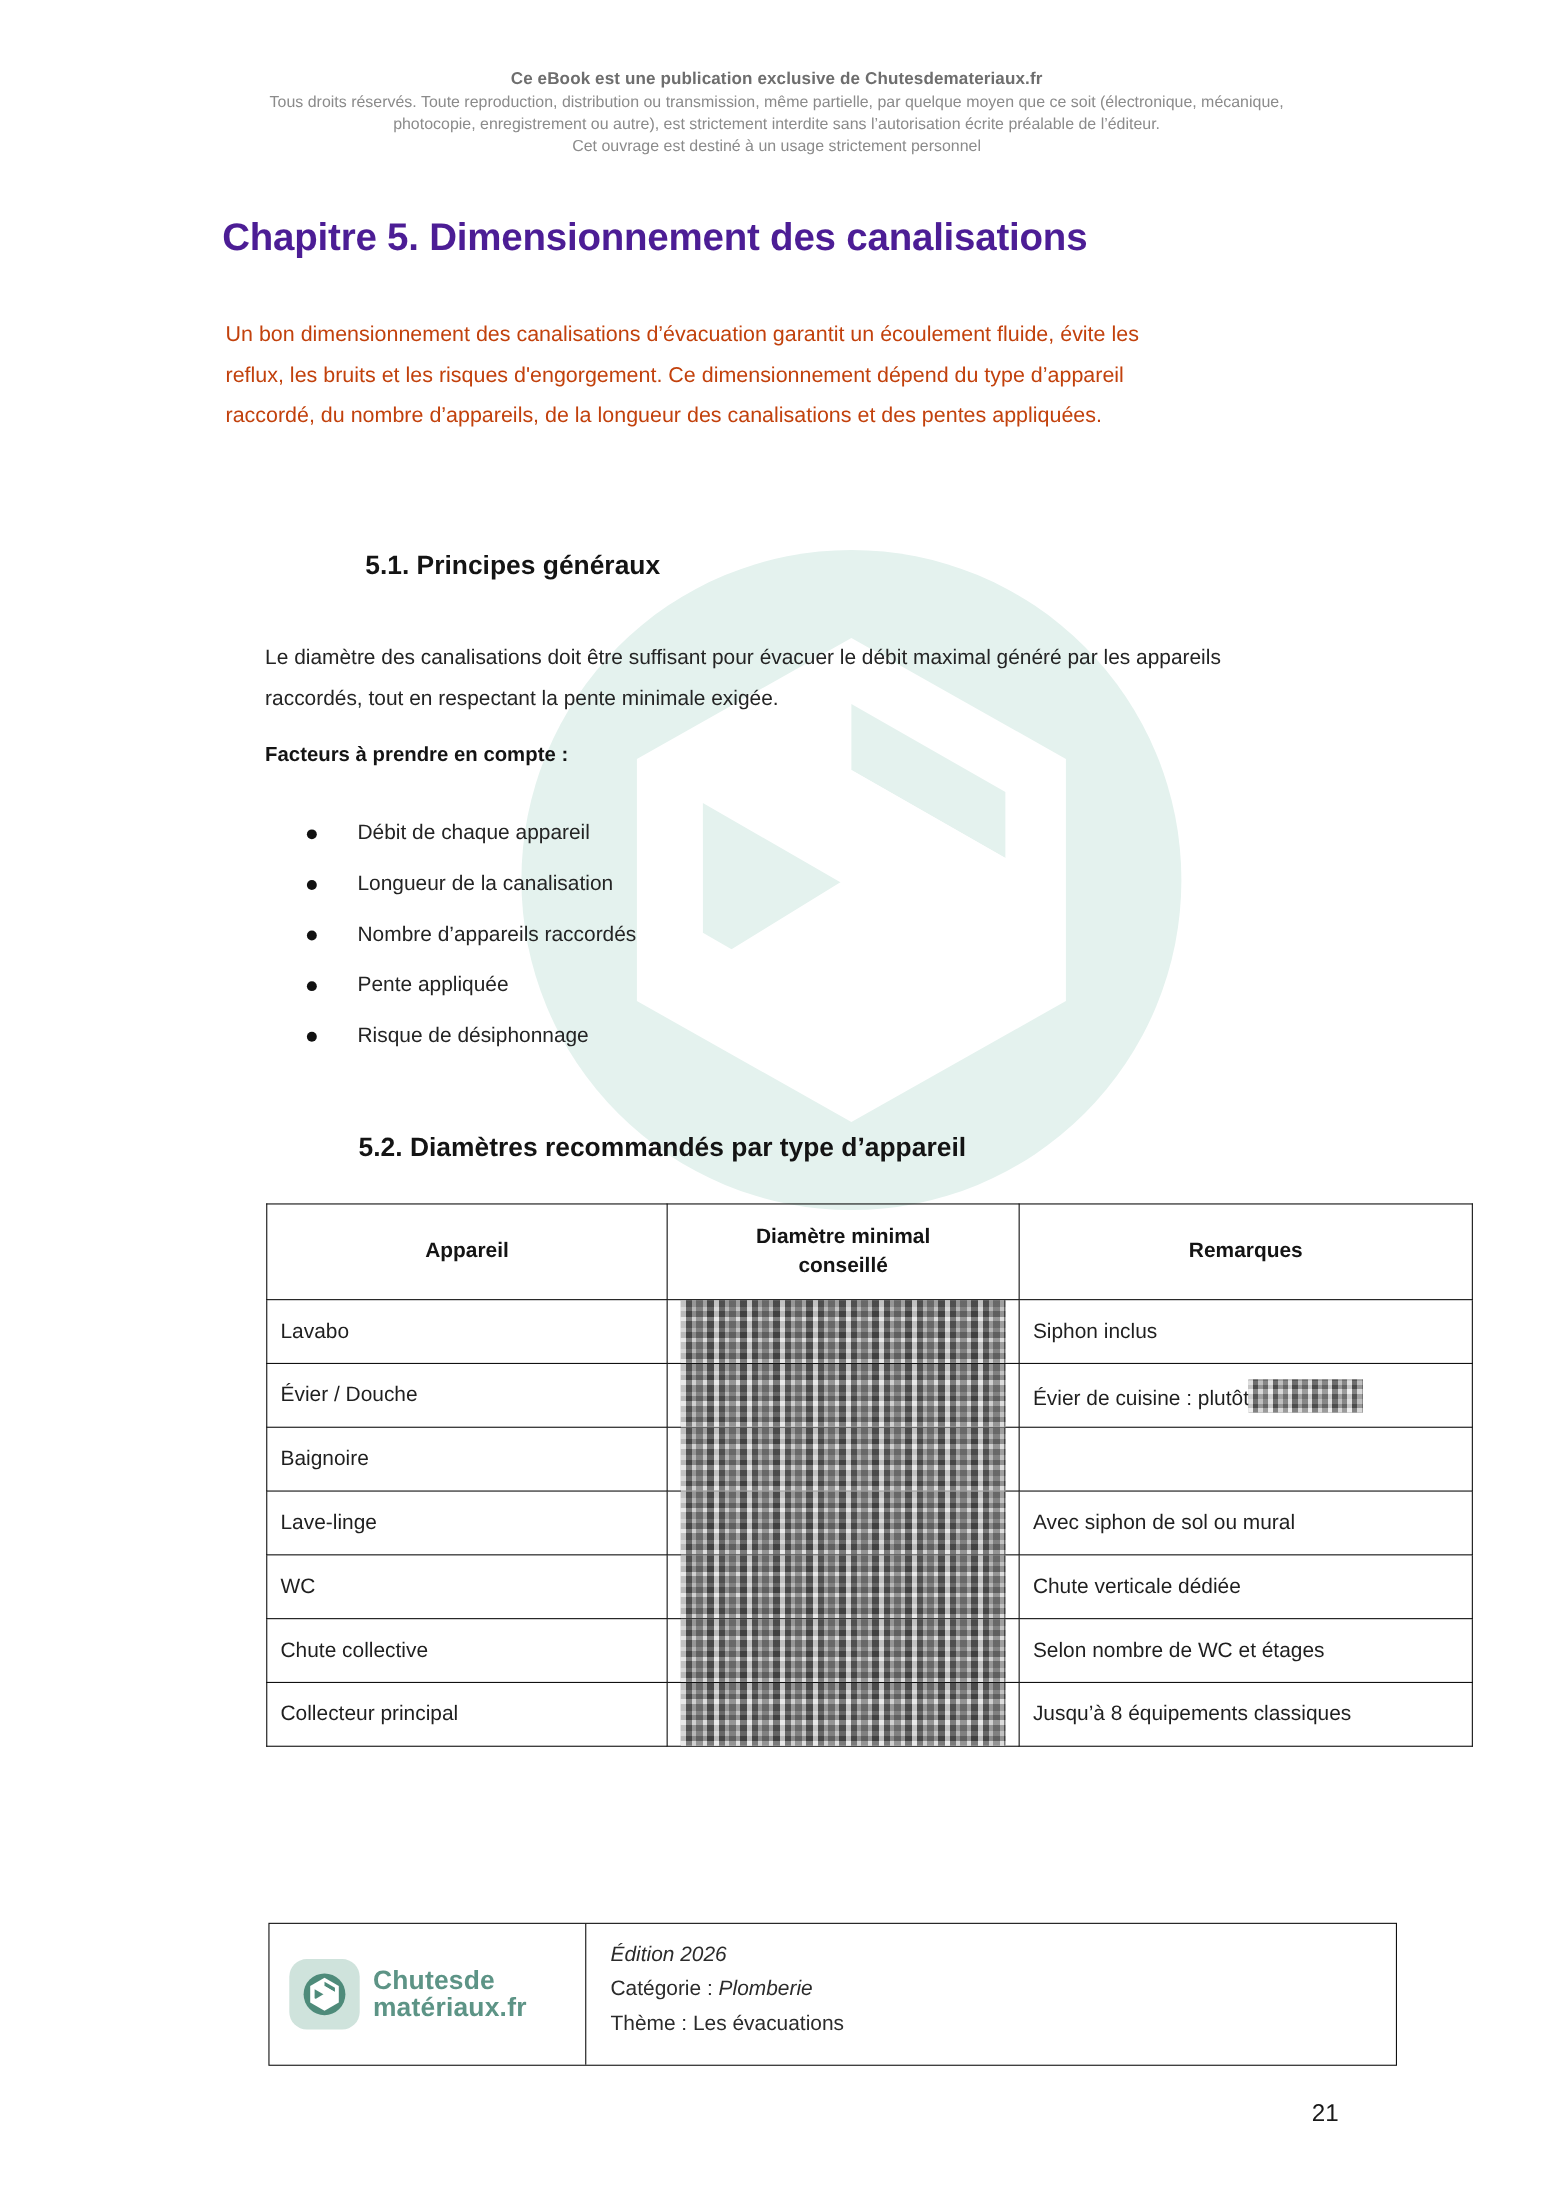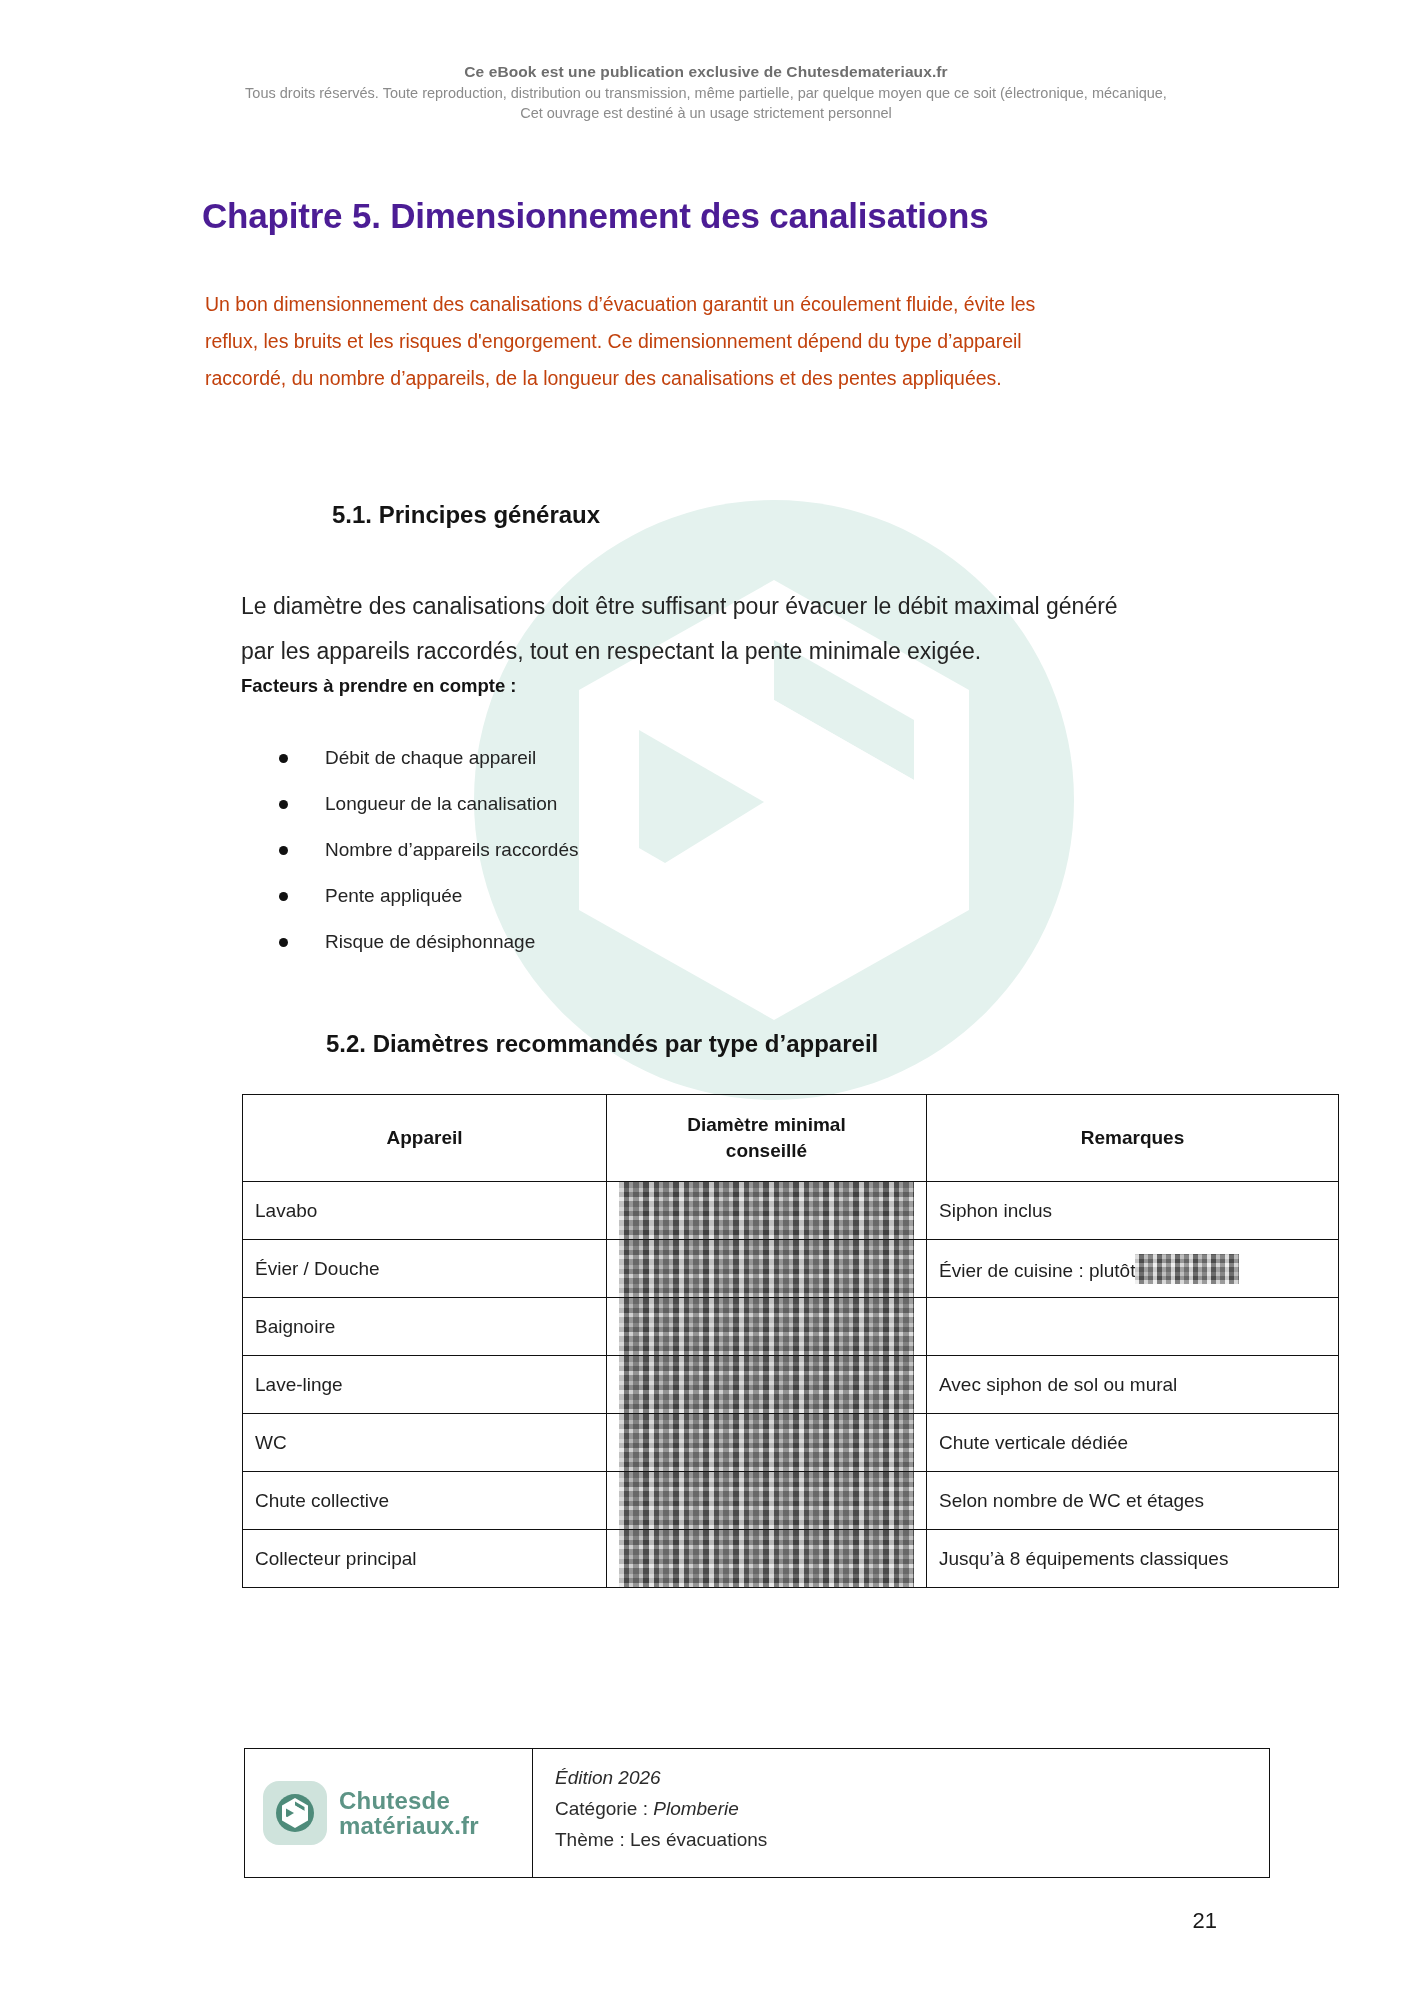"photocopie, enregistrement ou autre)," div.l2 { html: none -> <div>photocopie, enregistrement ou autre), est strictement interdite sans l’autorisation écrite préalable de l’éditeur.</div> }
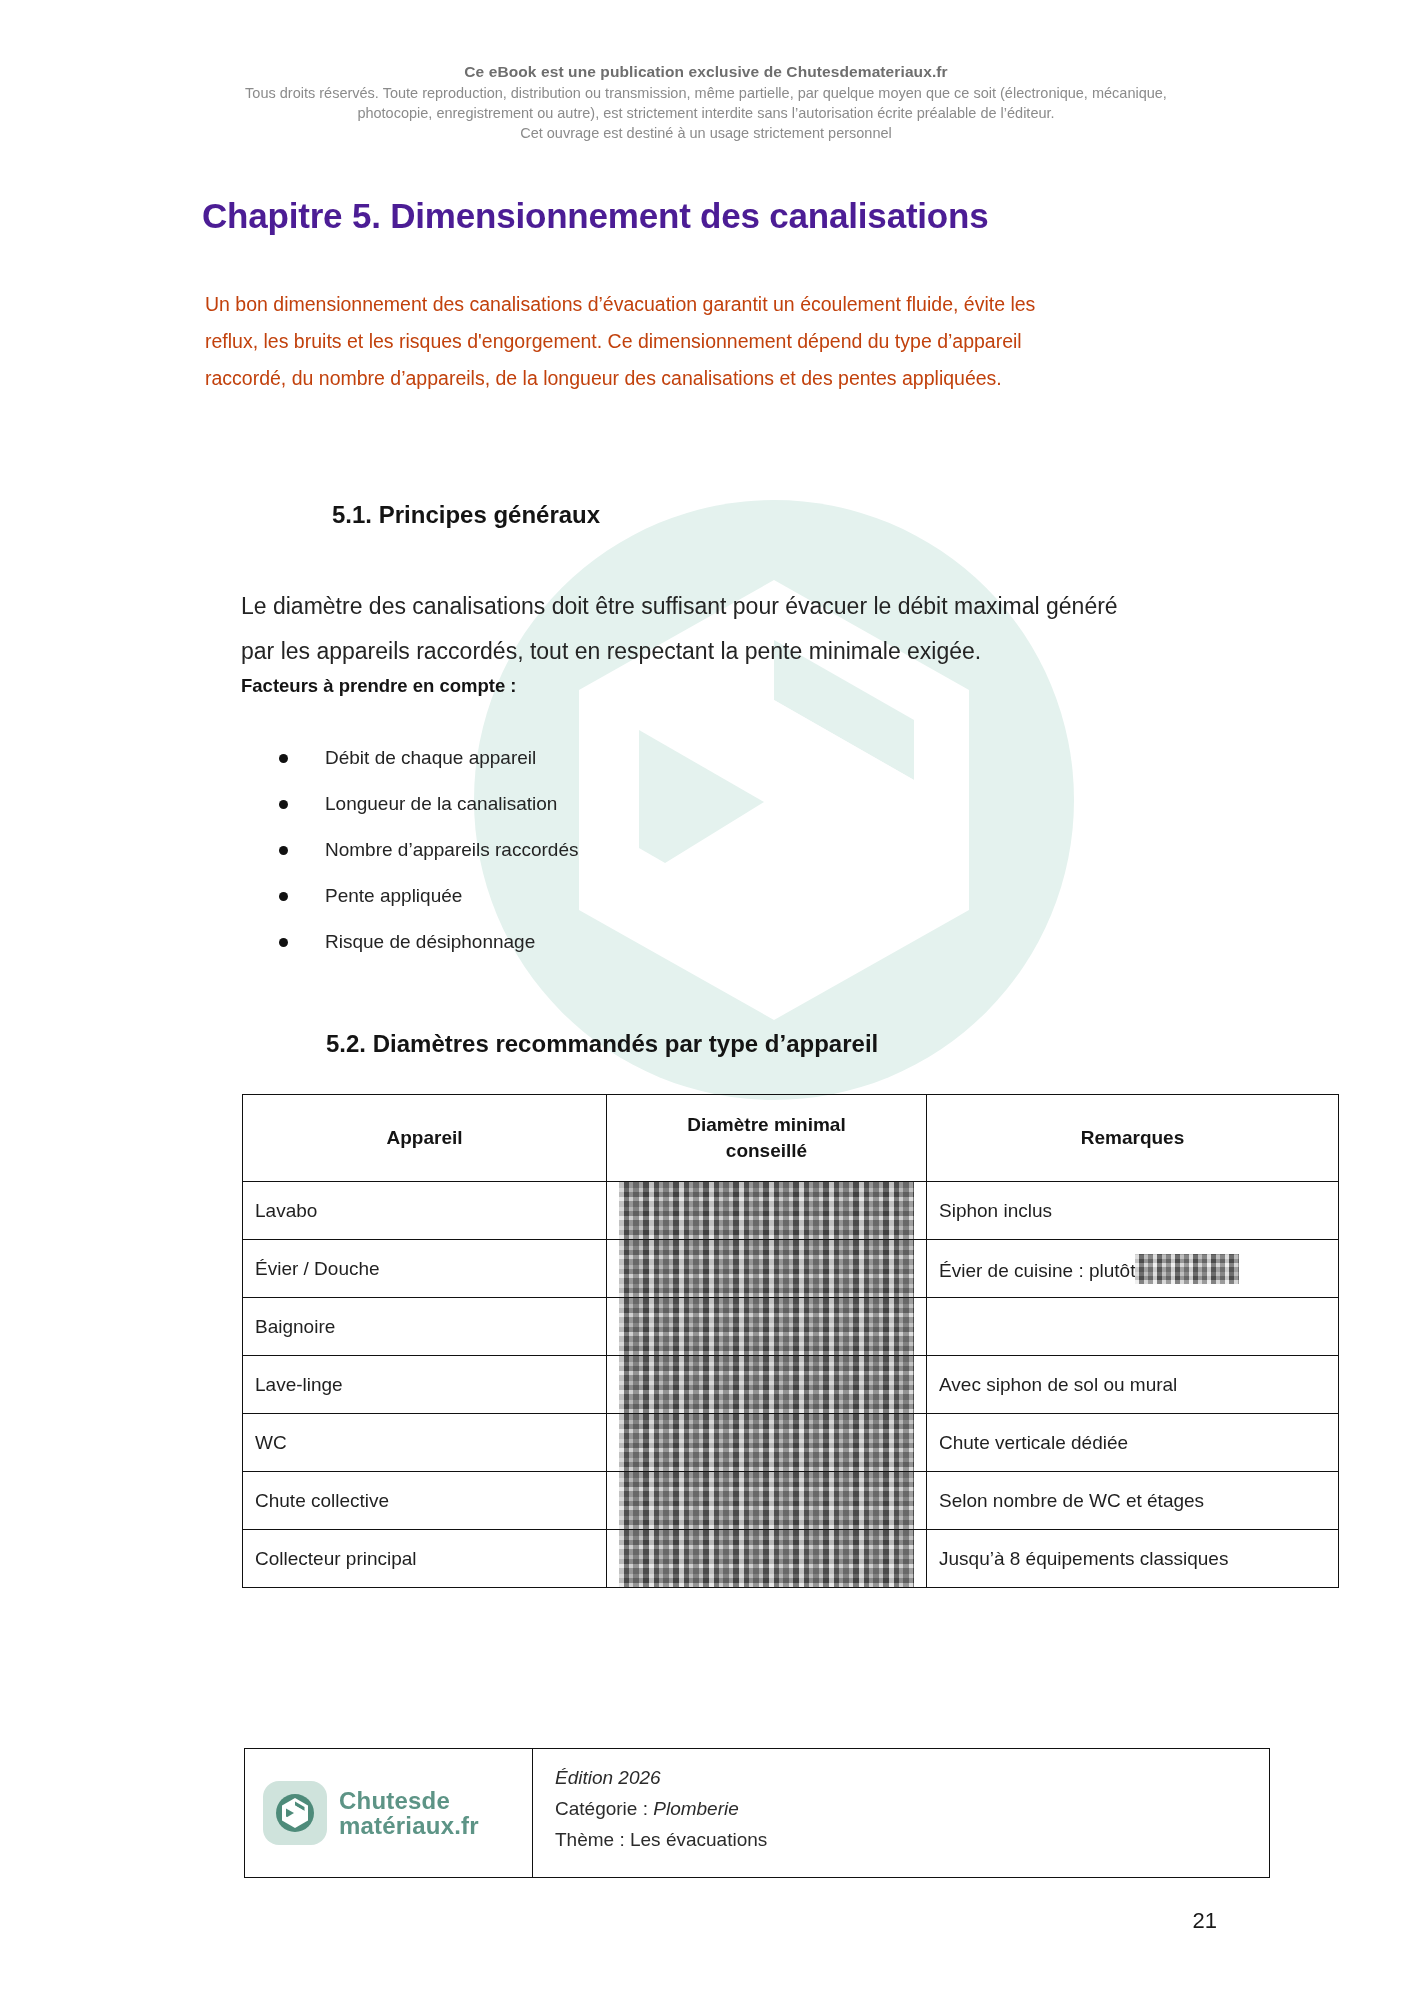"Le diamètre des canalisations doit" .p51 { font-size: 23px -> 19px }
